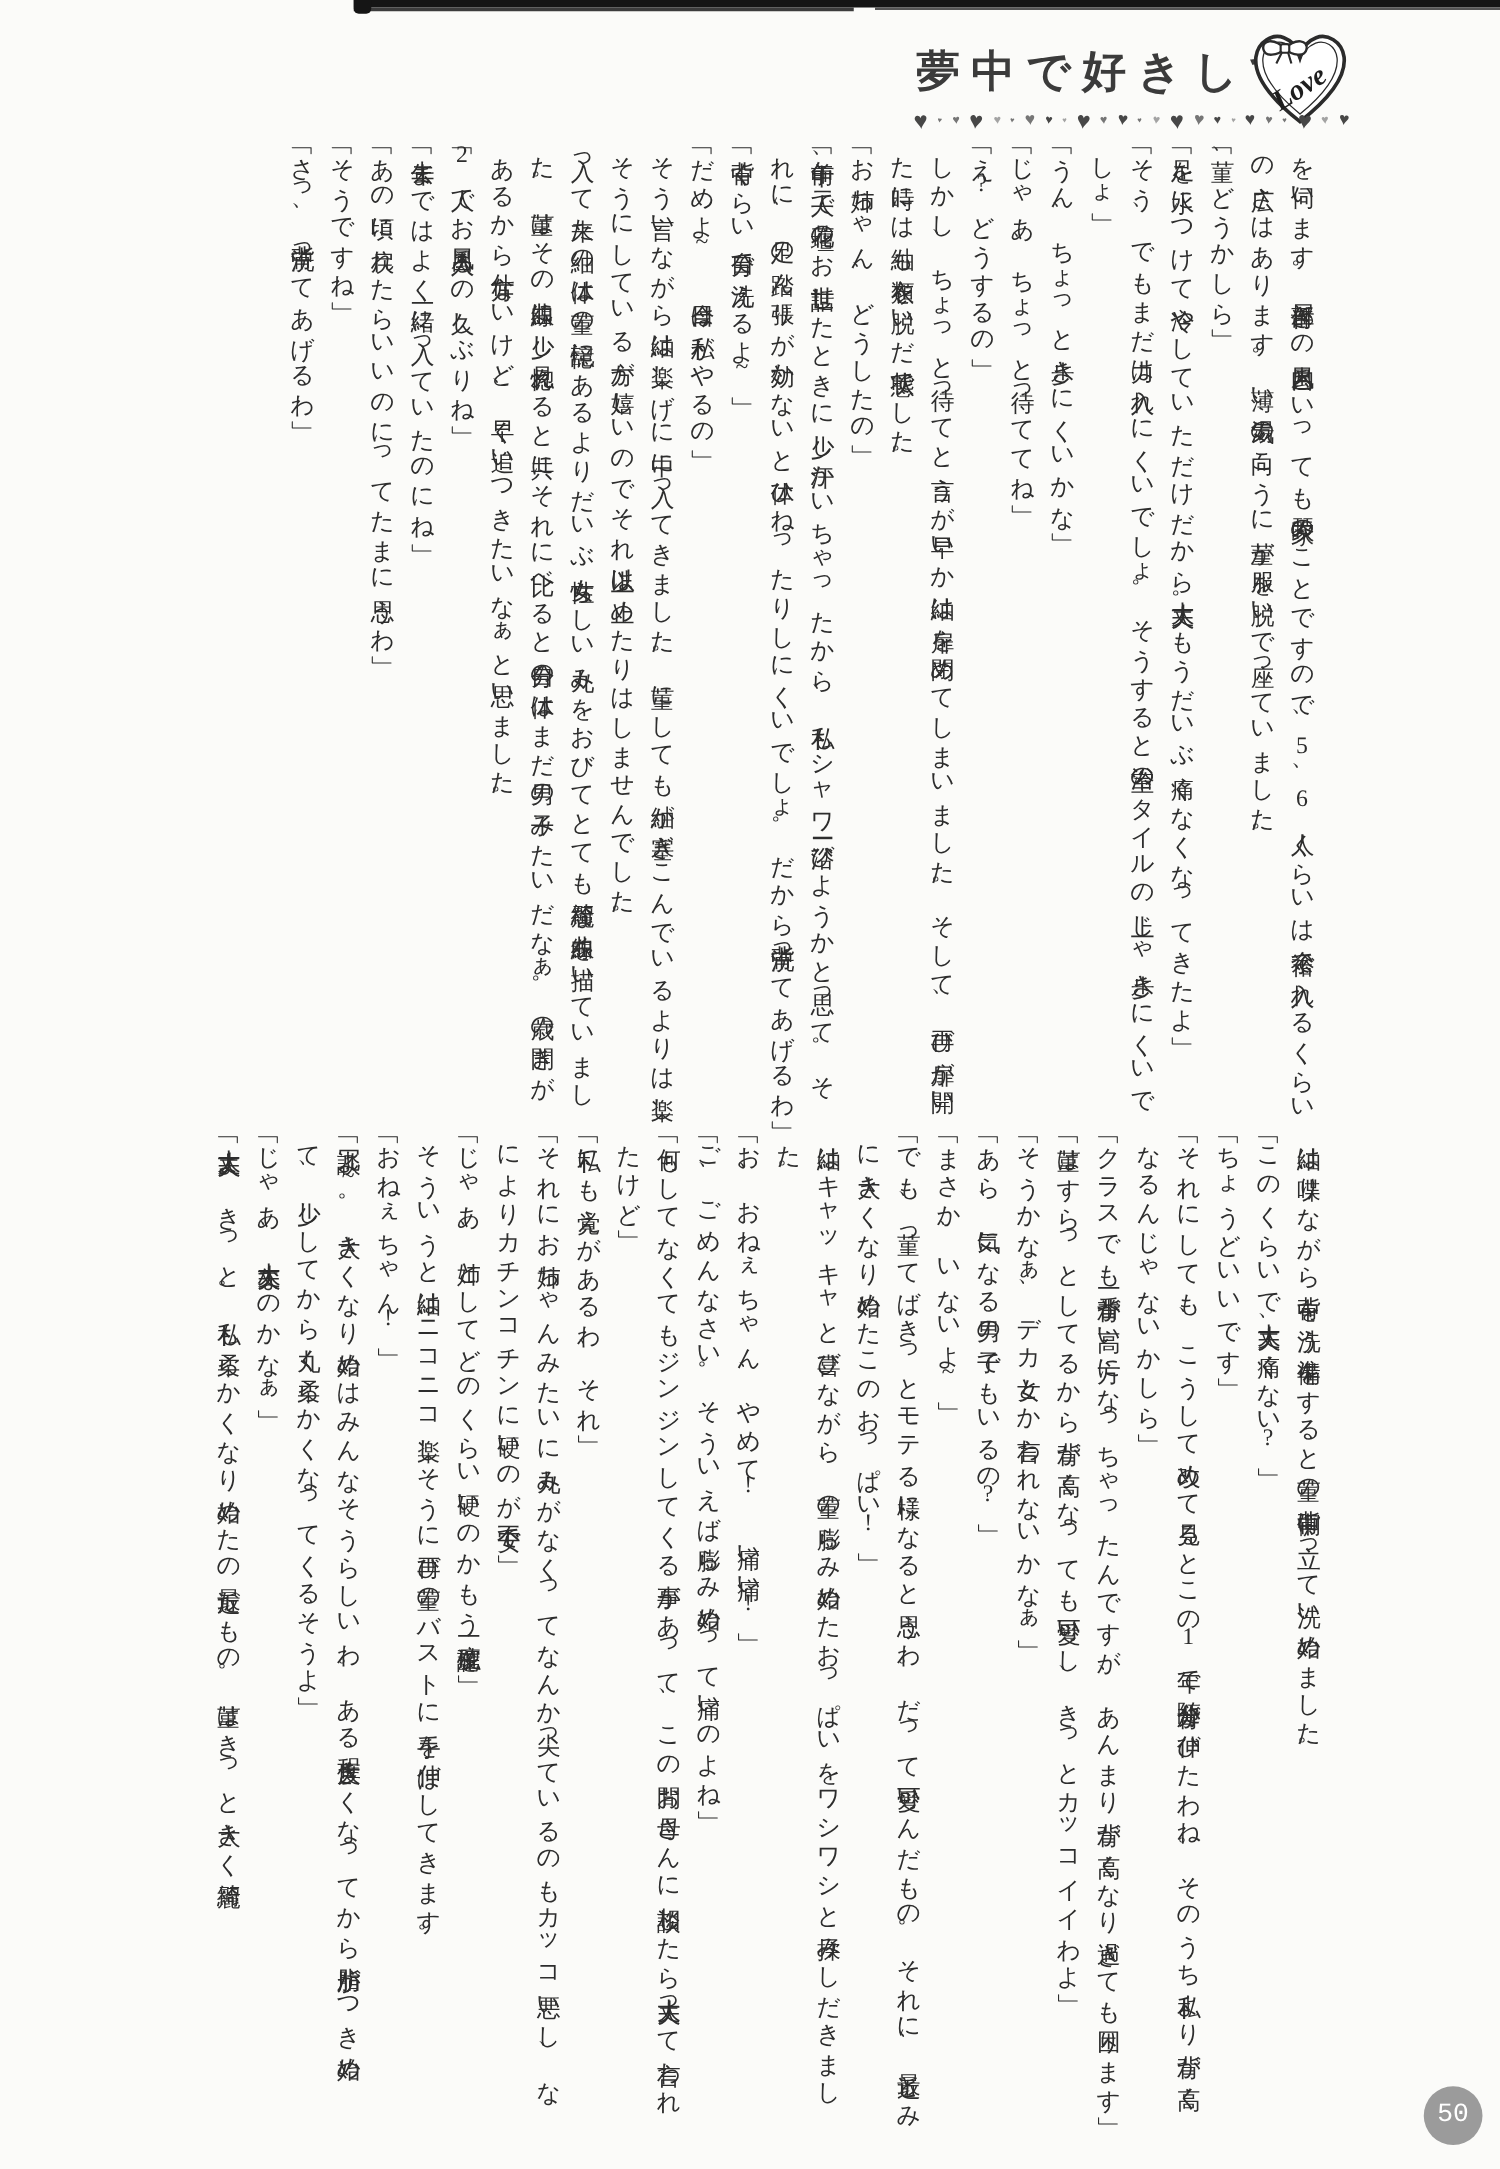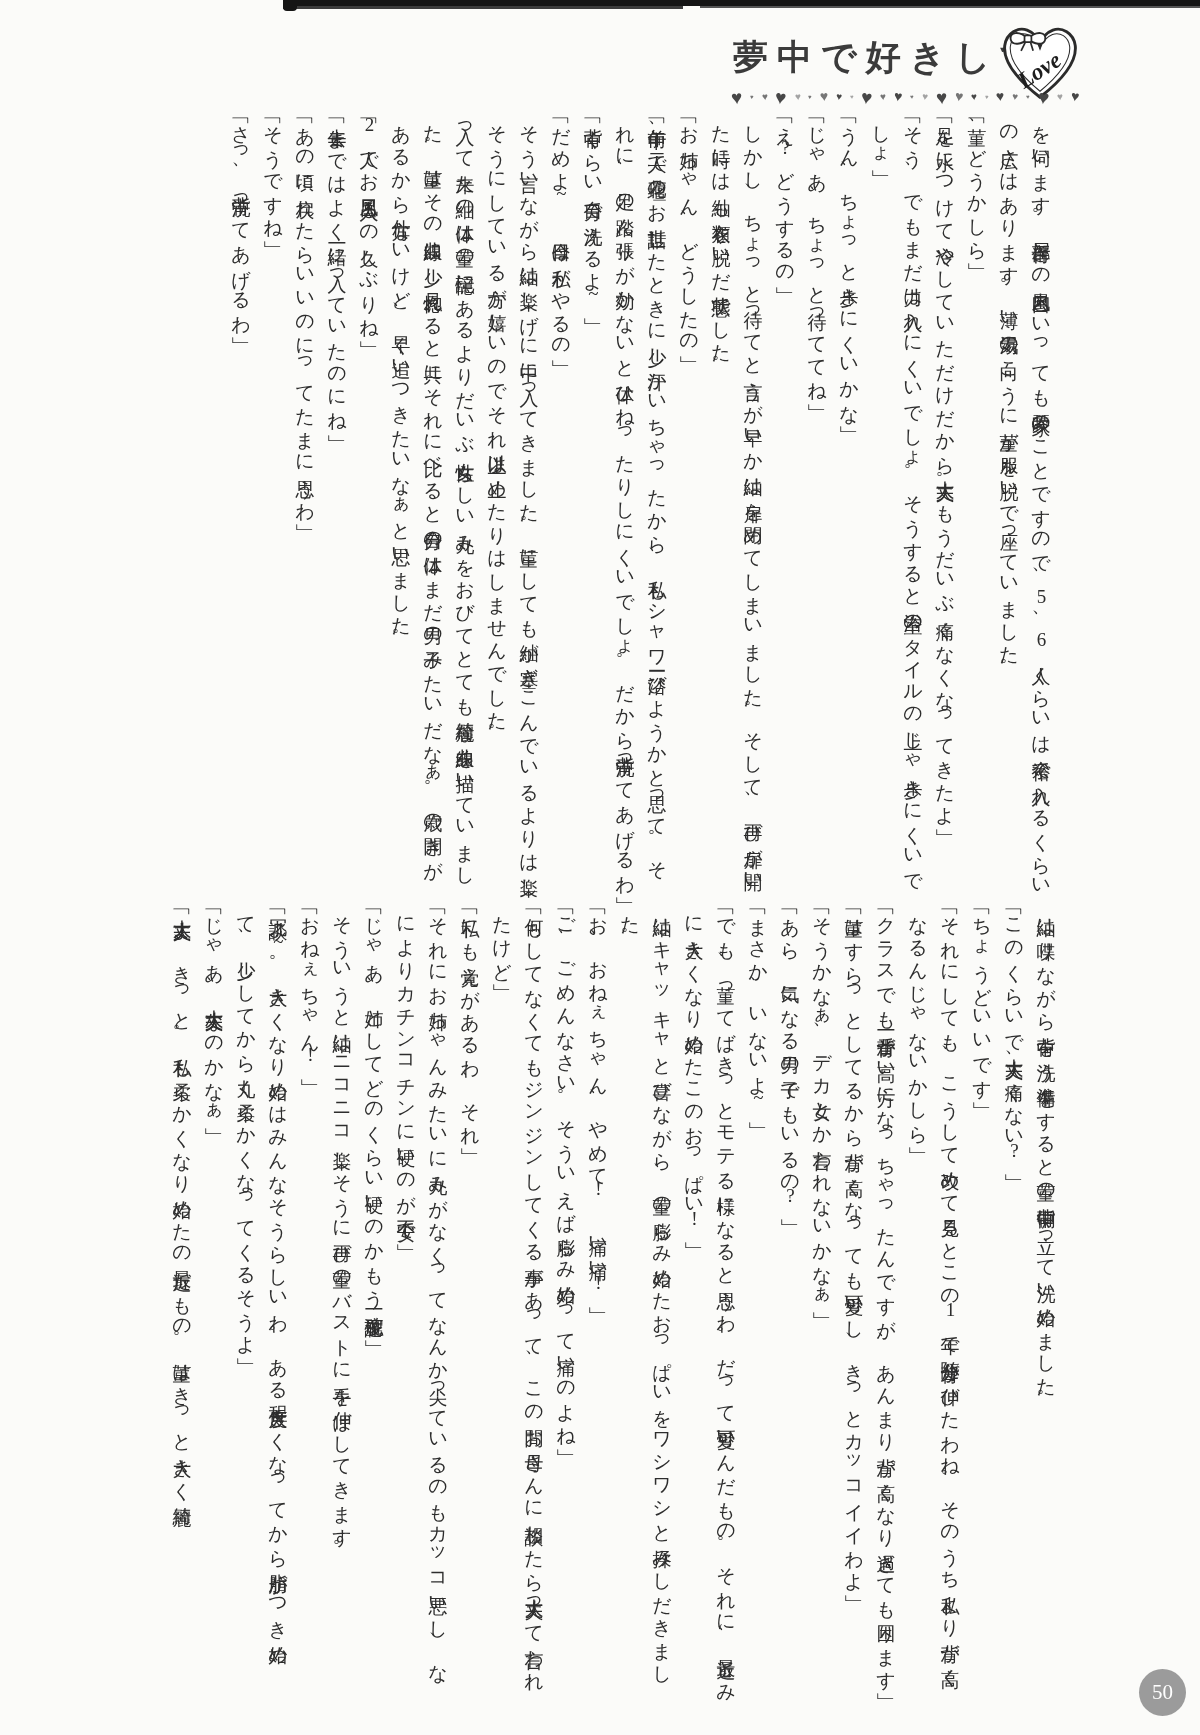"50" #page-badge { font-family: Liberation Serif, serif -> Liberation Mono, monospace }
